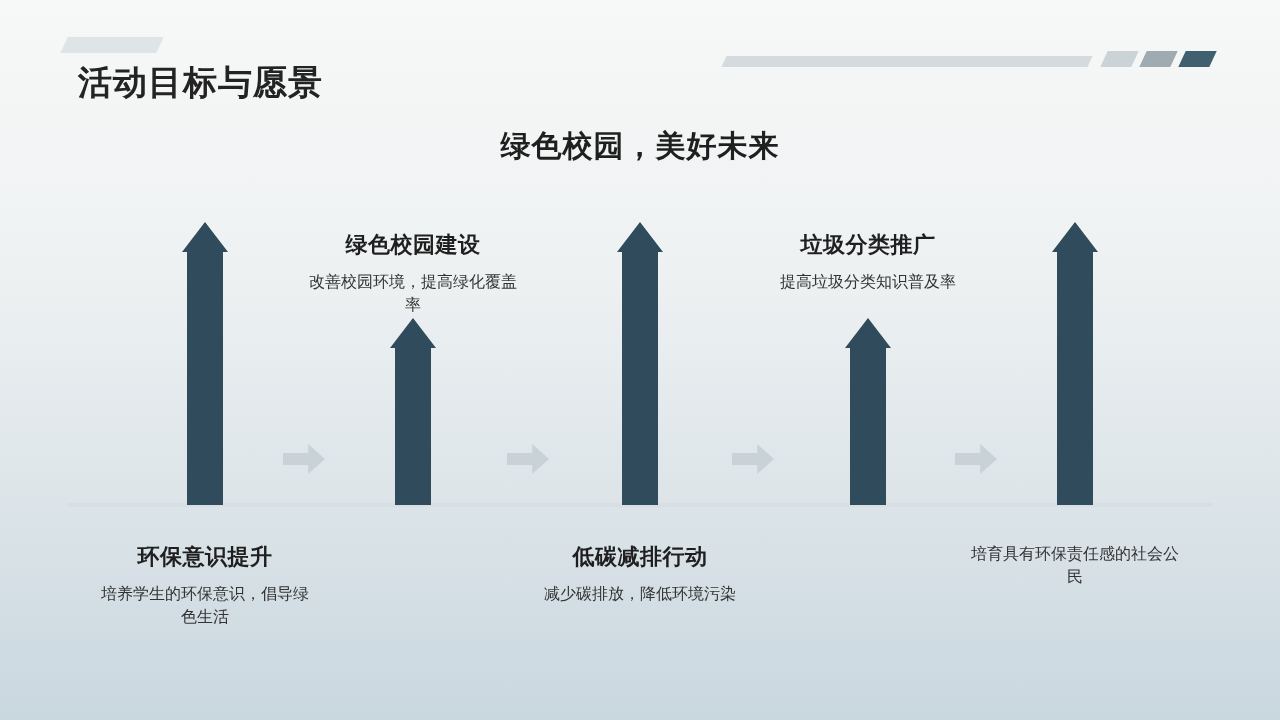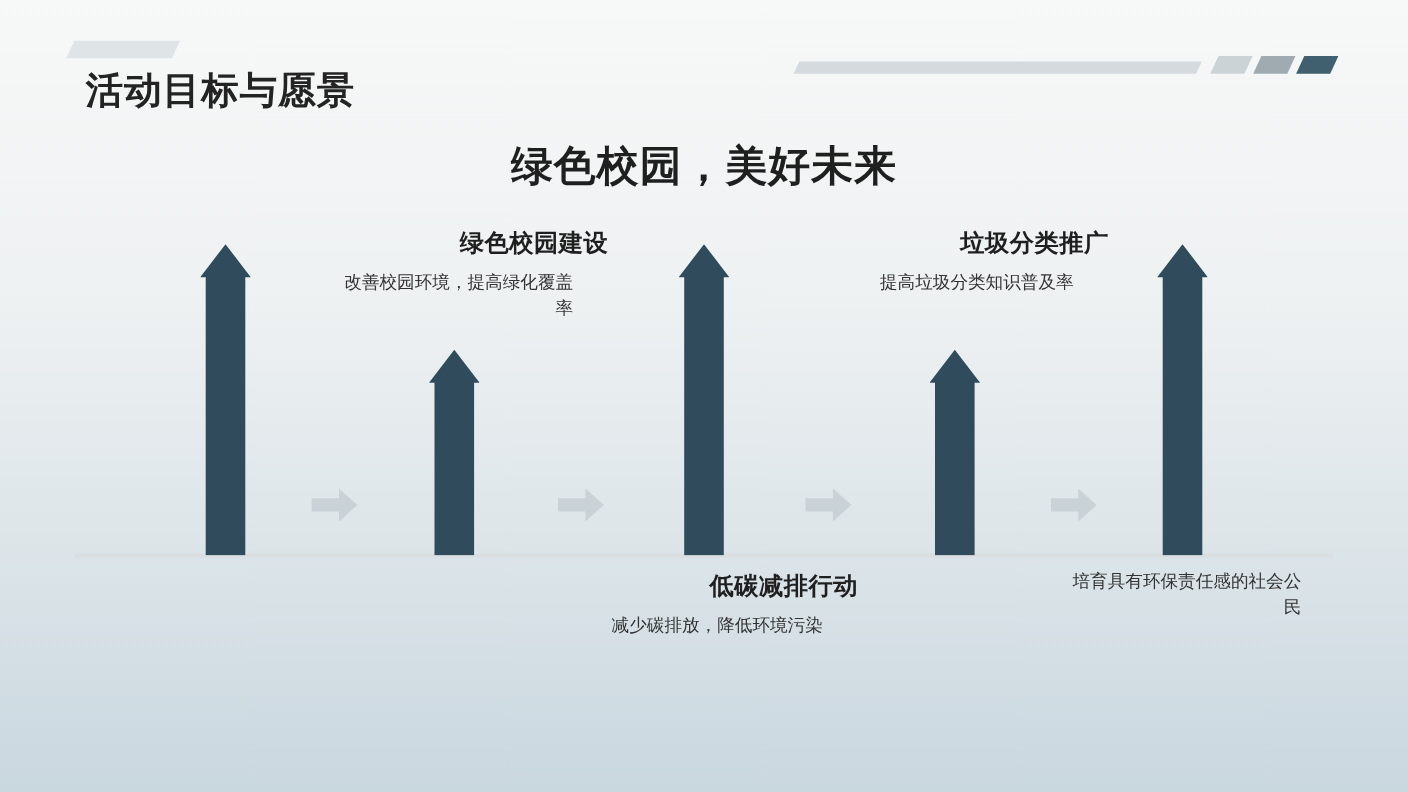"绿色校园，美好未来" .slide-heading { font-size: 38px -> 30px }
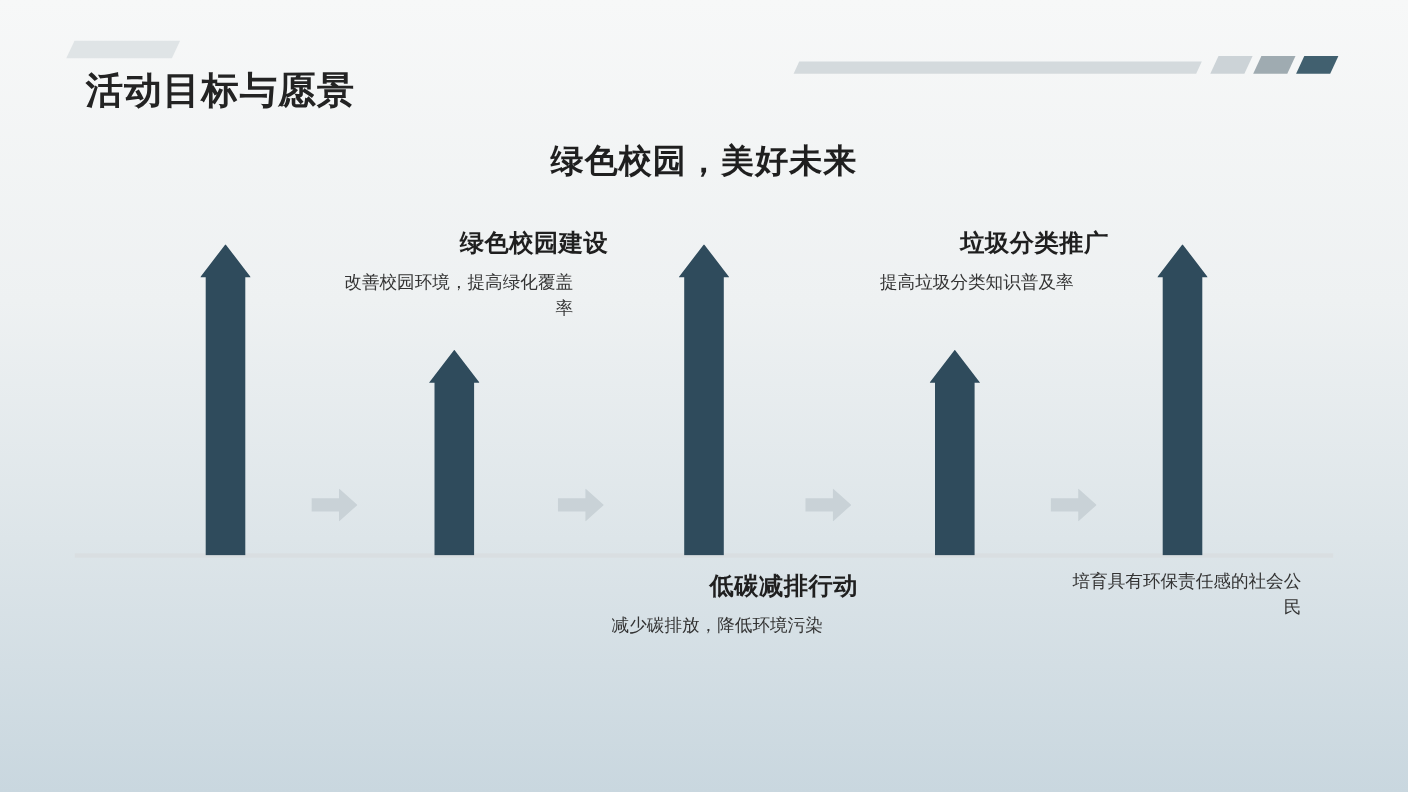"绿色校园建设" .milestone { margin-top: none -> 24px; text-align: right -> center }
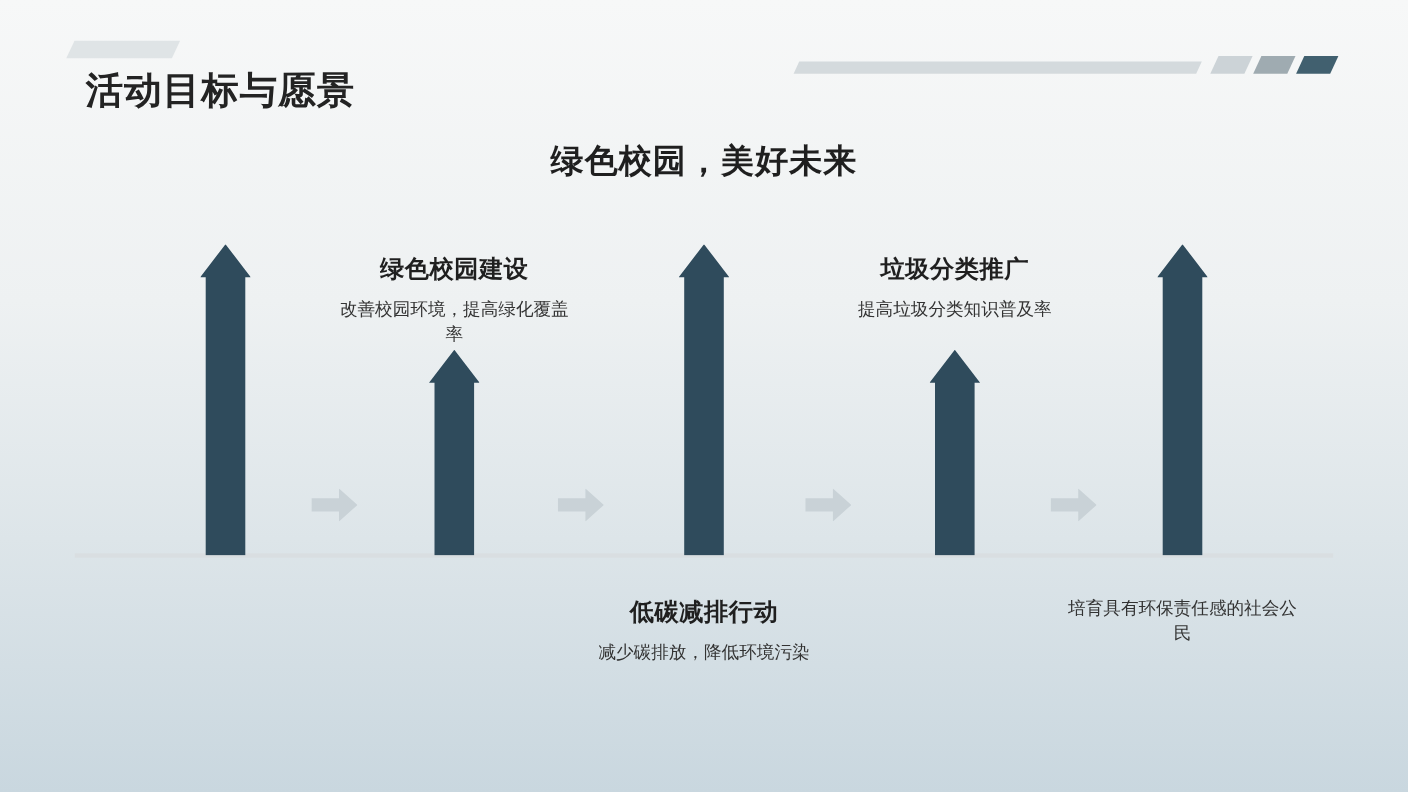"环保意识提升" div.milestone { html: none -> <div> <div>环保意识提升</div> <div>培养学生的环保意识，倡导绿色生活</div> </div> }
